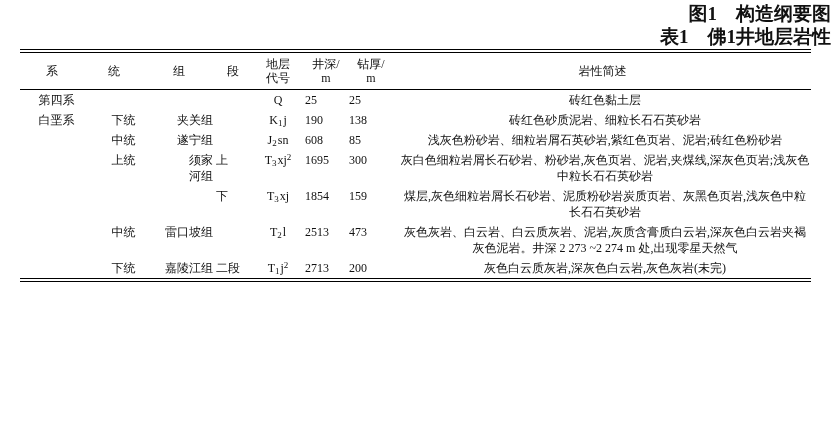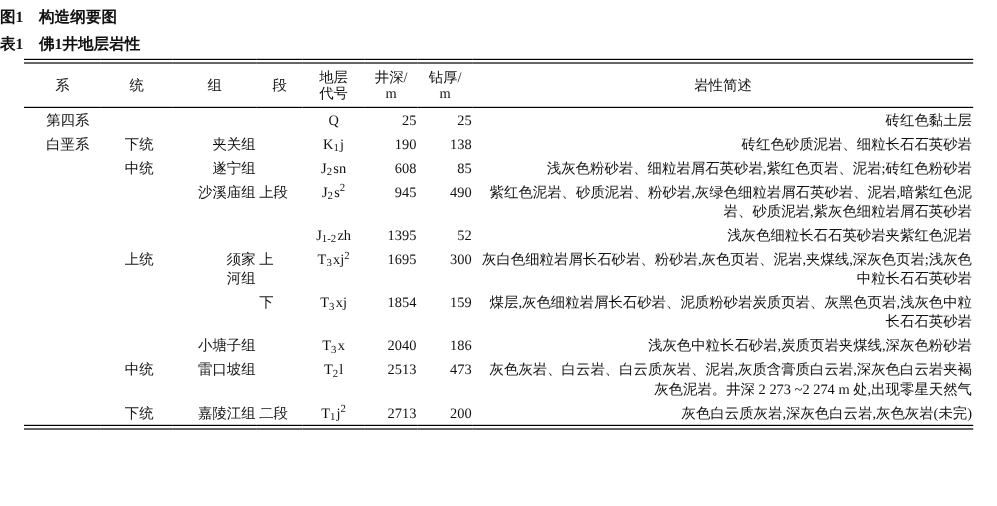"图1 构造纲要图" .caption { font-size: 13px -> 19px; text-align: left -> right }
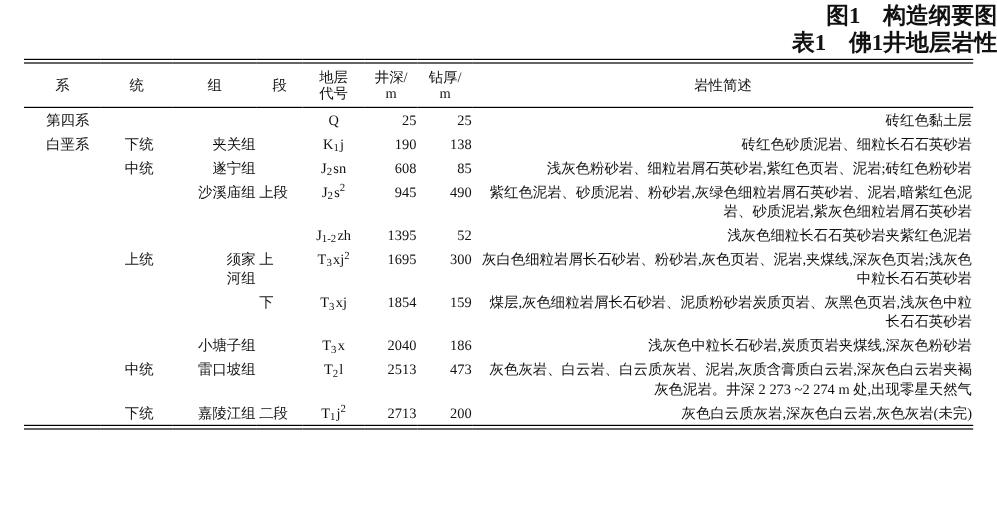"25" td.c-num { text-align: right -> left }
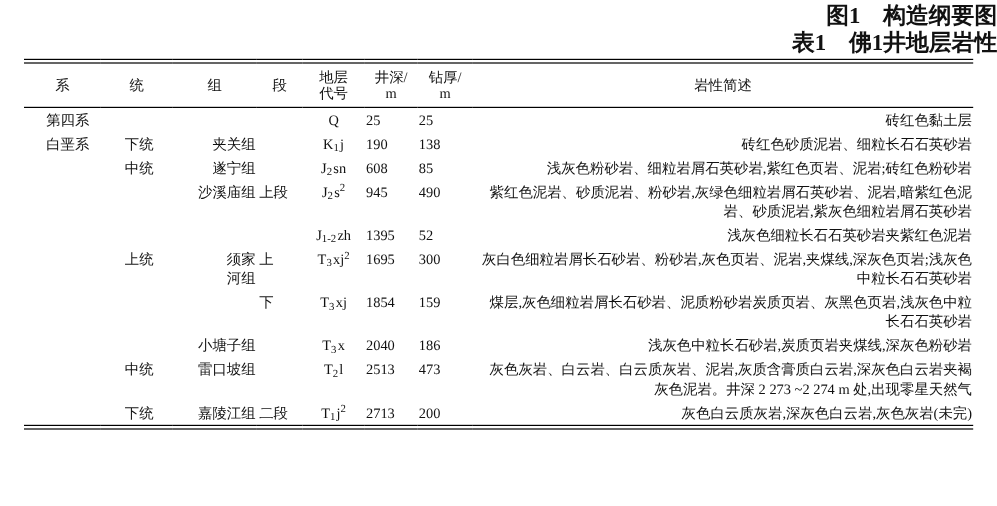"砖红色黏土层" td.c-desc { text-align: right -> center }
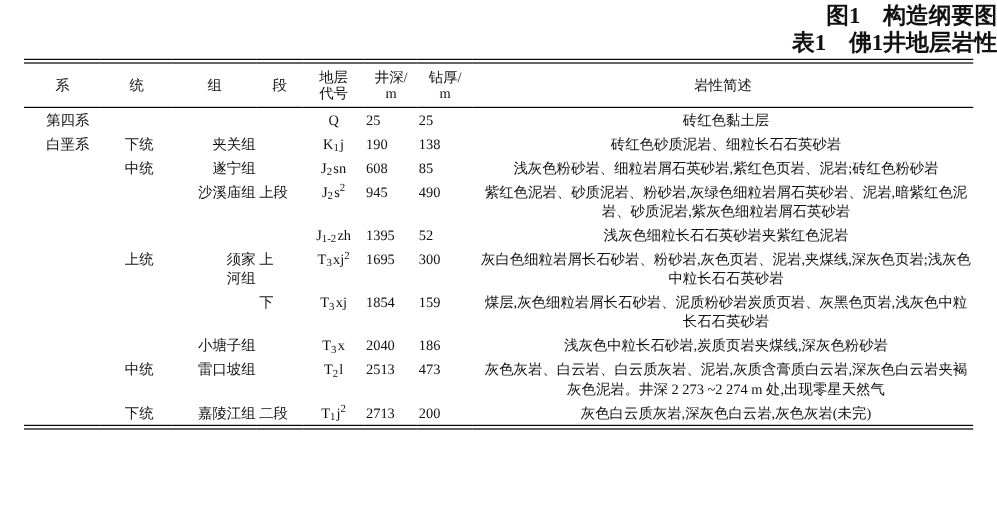"下统" td.c-tong { text-align: left -> center }
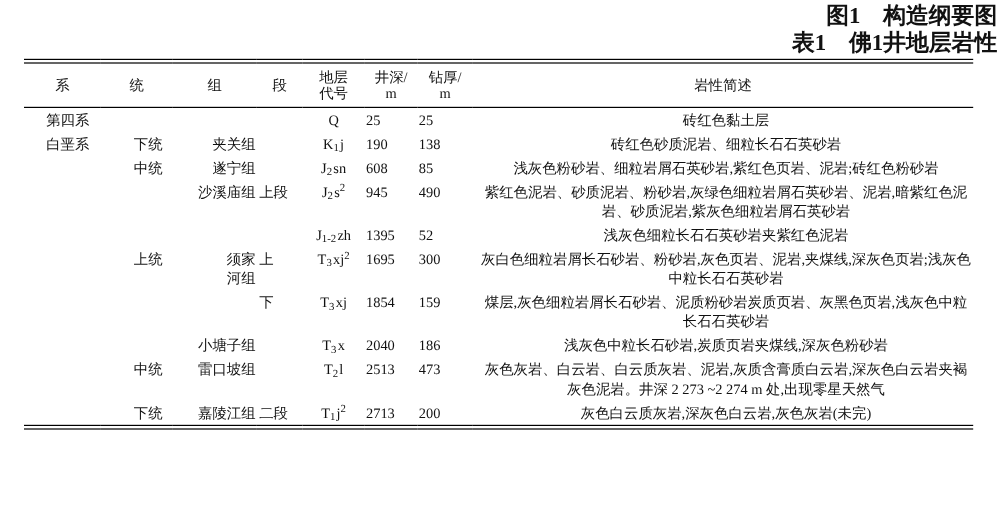"沙溪庙组" tr { html: <tr> <td></td> <td></td> <td>沙溪庙组</td> <td>上段</td> <td>J<sub>2</sub>s<sup>2</sup></td> <td>945</td> <td>490</td> <td>紫红色泥岩、砂质泥岩、粉砂岩,灰绿色细粒岩屑石英砂岩、泥岩,暗紫红色泥岩、砂质泥岩,紫灰色细粒岩屑石英砂岩</td> </tr> -> none }
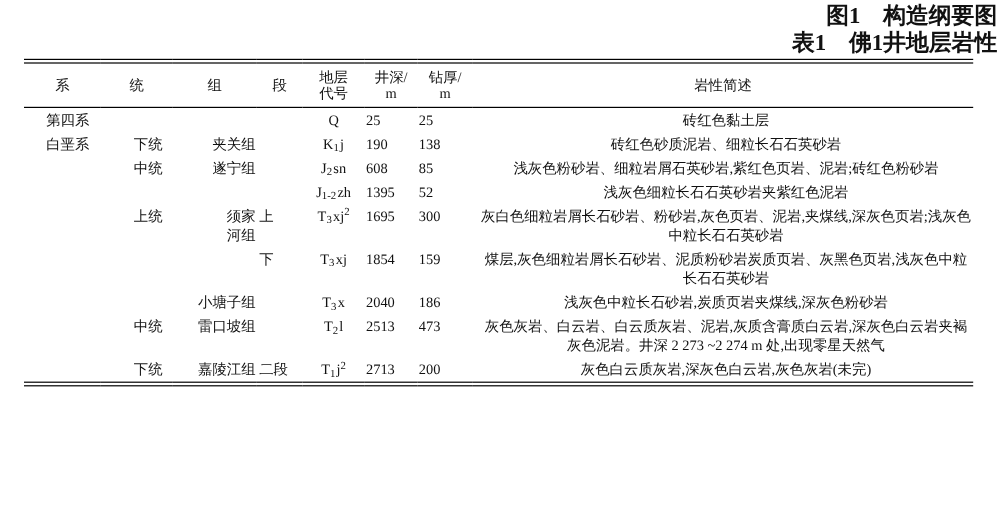"J1-2zh" tr { html: <tr> <td></td> <td></td> <td></td> <td></td> <td>J<sub>1-2</sub>zh</td> <td>1395</td> <td>52</td> <td>浅灰色细粒长石石英砂岩夹紫红色泥岩</td> </tr> -> none }
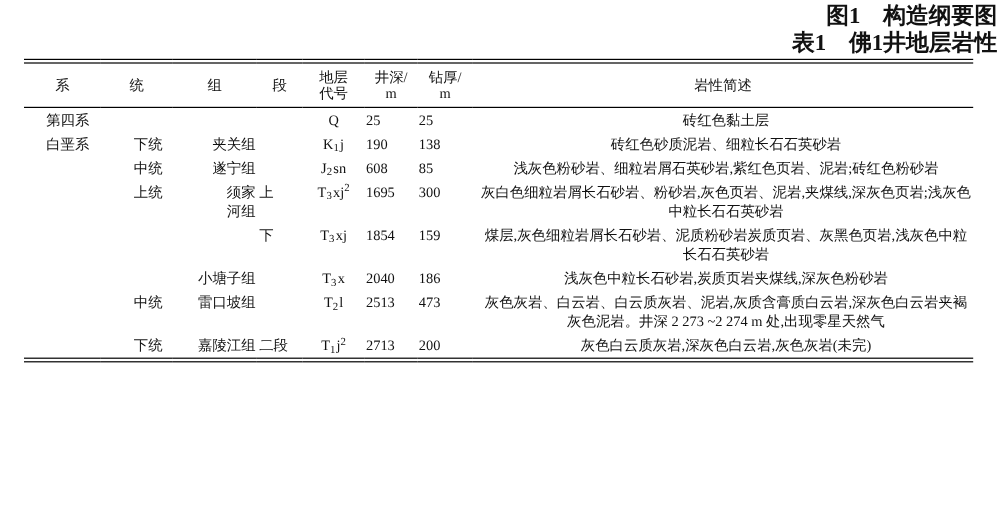"小塘子组" tr { html: <tr> <td></td> <td></td> <td>小塘子组</td> <td></td> <td>T<sub>3</sub>x</td> <td>2040</td> <td>186</td> <td>浅灰色中粒长石砂岩,炭质页岩夹煤线,深灰色粉砂岩</td> </tr> -> none }
